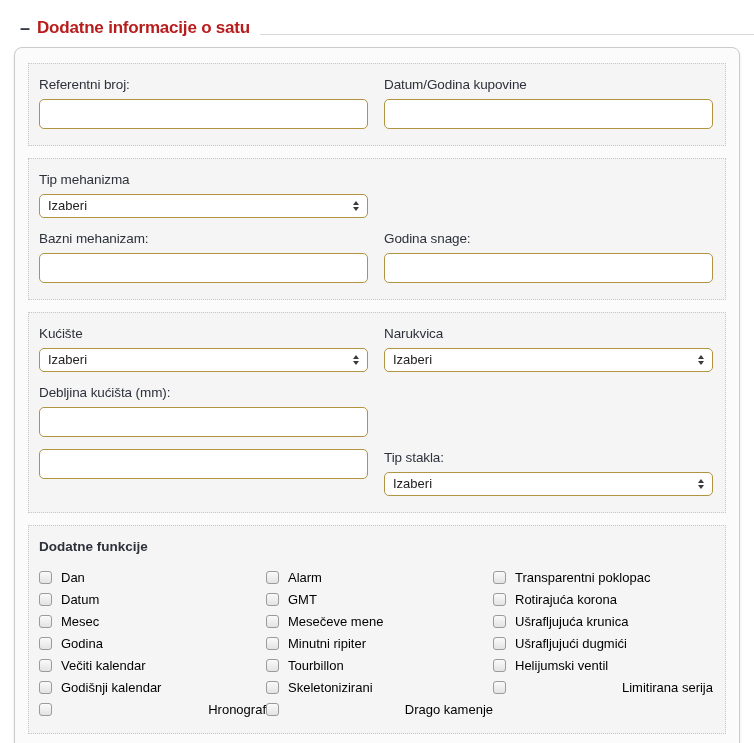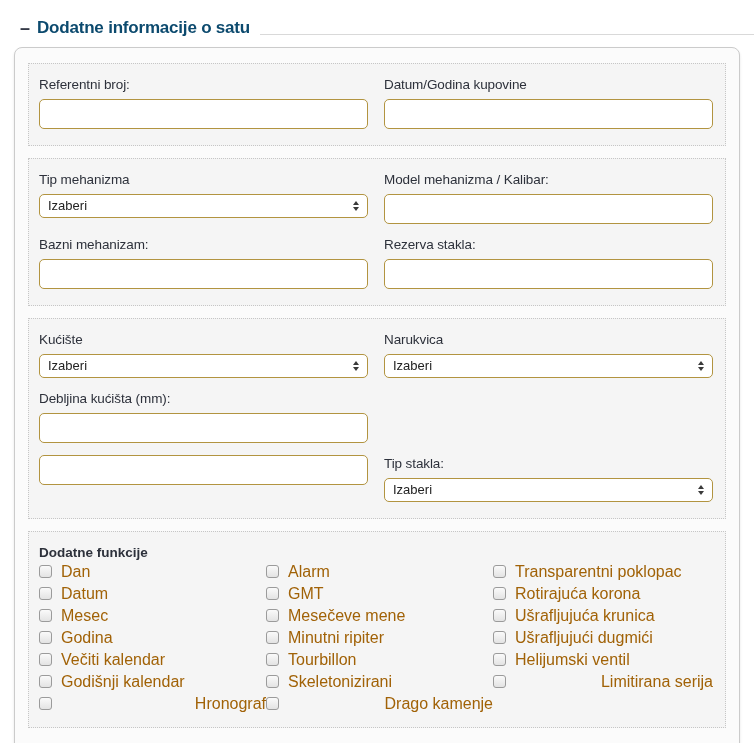"Dodatne informacije o satu" .title { color: #0c4a6e -> #b91c1c }
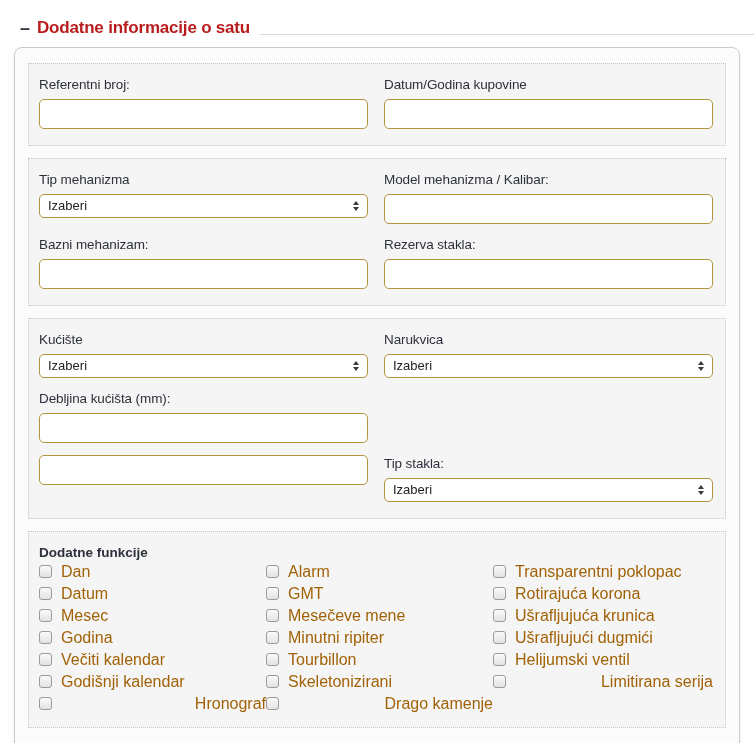"Model mehanizma / Kalibar:" div.field { html: <div> <label>Model mehanizma / Kalibar:</label> <input> </div> -> none }
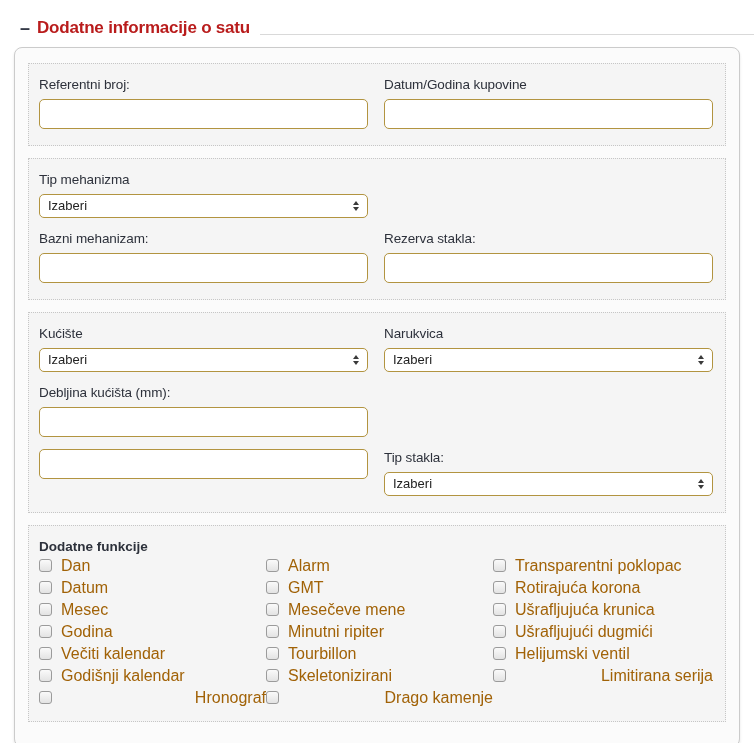"Rezerva stakla:" label { text: Rezerva stakla -> Godina snage }
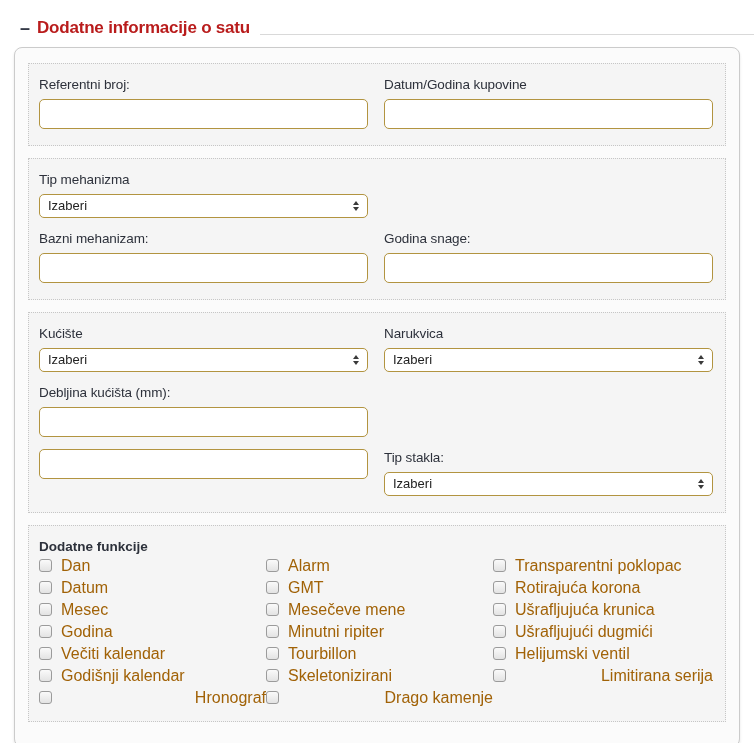"Dodatne funkcije" .group-title { margin-bottom: 3px -> 15px }
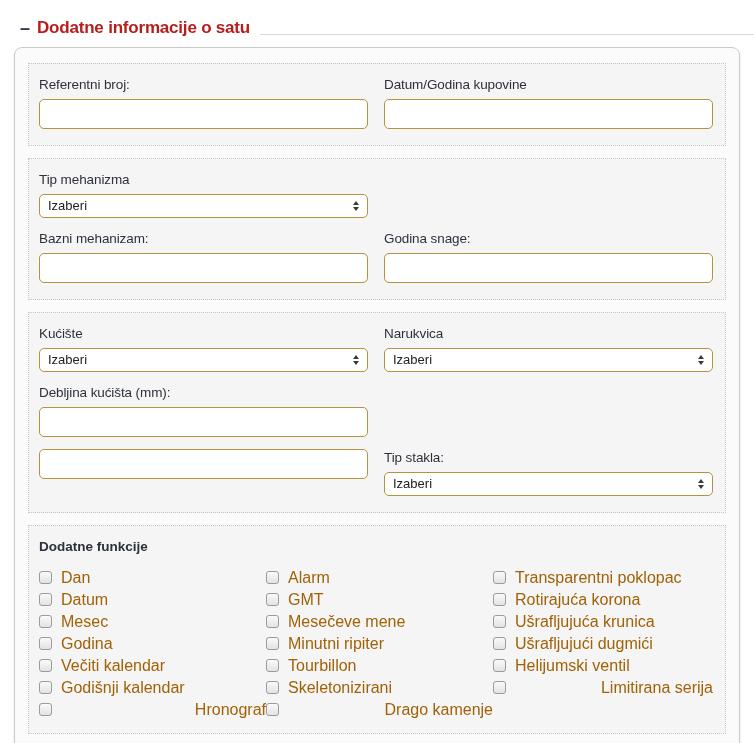"Dan" .check-label { color: #a16207 -> #000000; font-size: 16px -> 13px }
